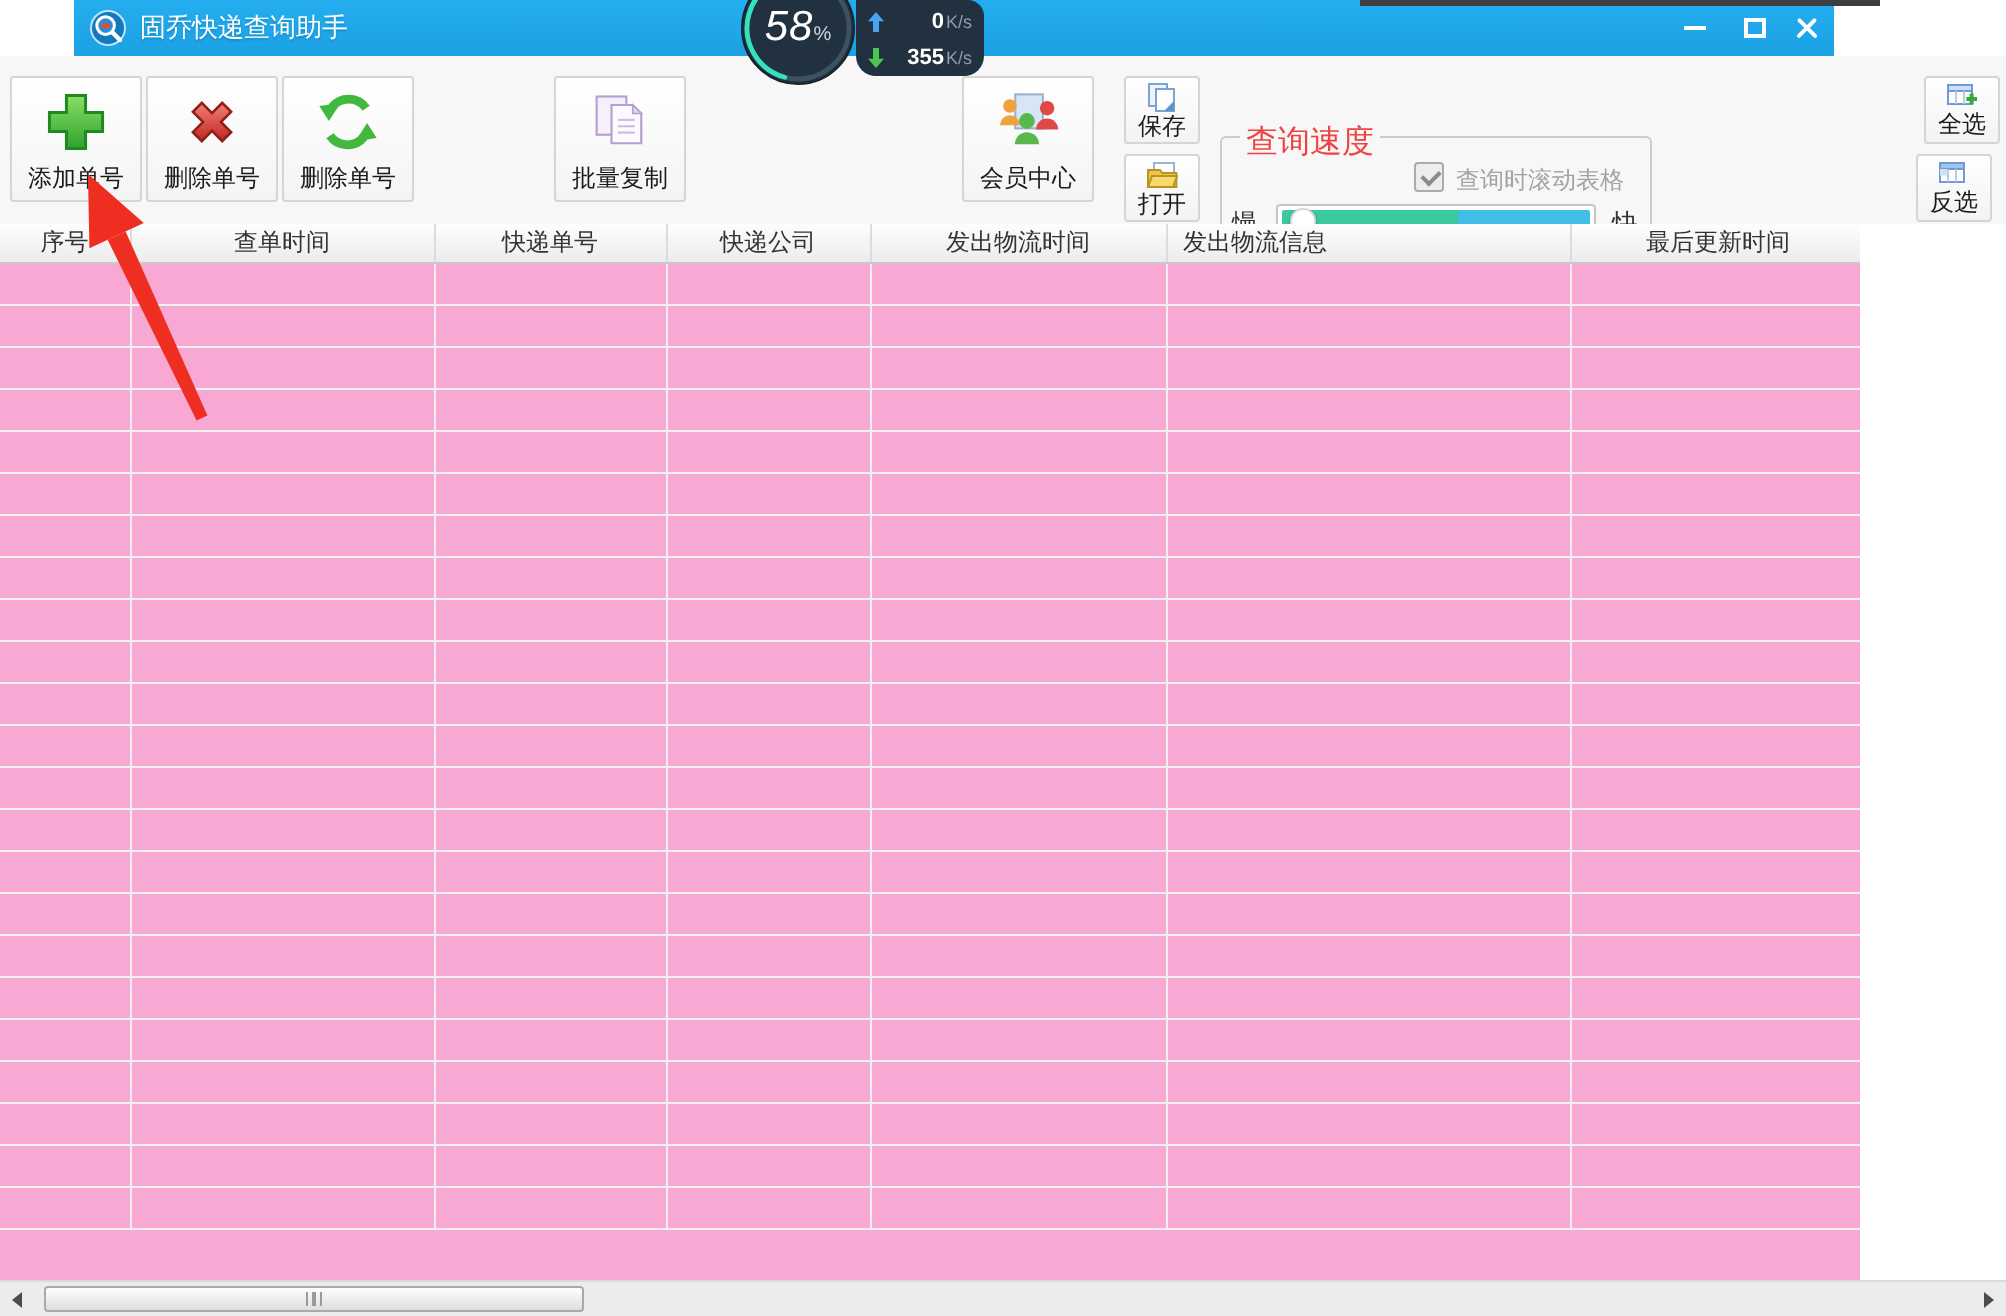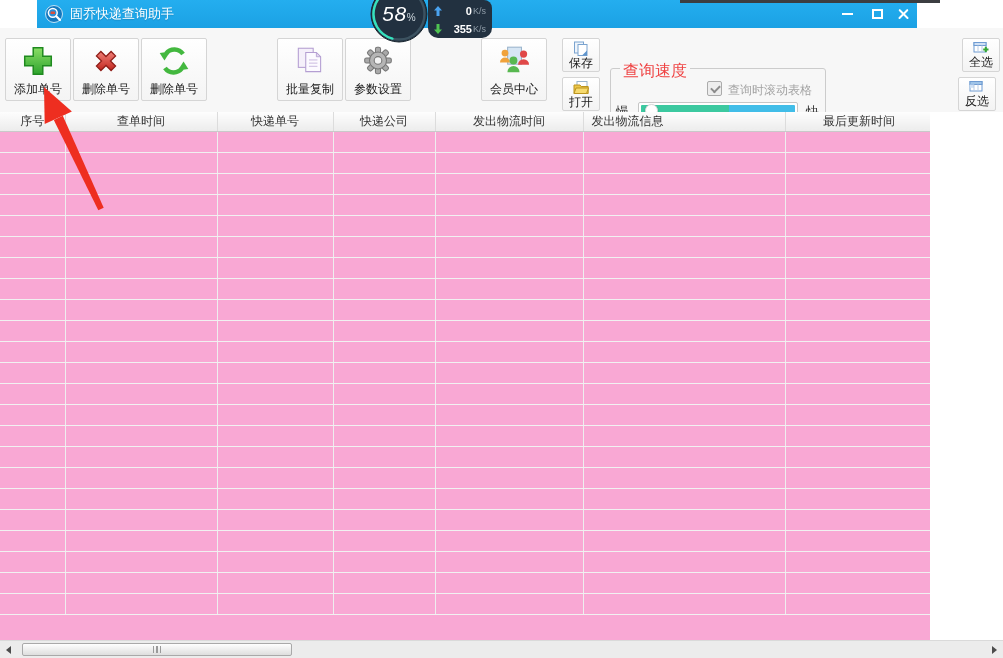"参数设置" div.bigbtn { html: <div> <svg> <g> <g> <rect></rect> <rect></rect> <rect></rect> <rect></rect> </g> <circle></circle> <circle></circle> </g> </svg> <span>参数设置</span> </div> -> none }
